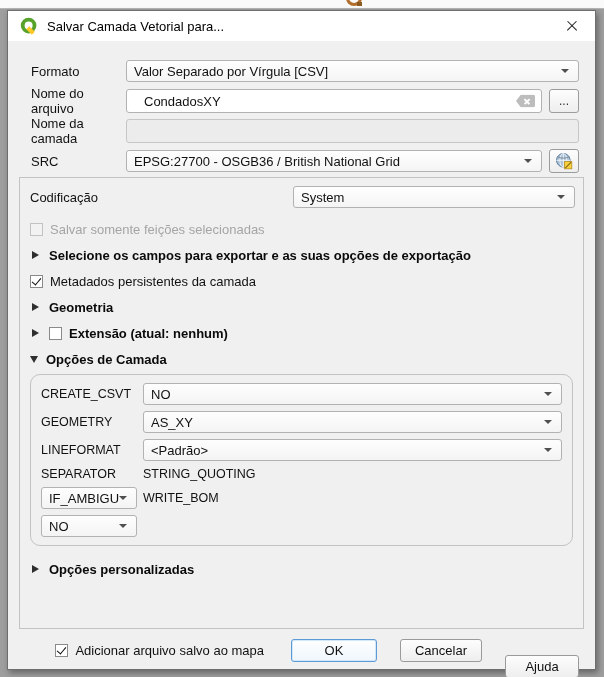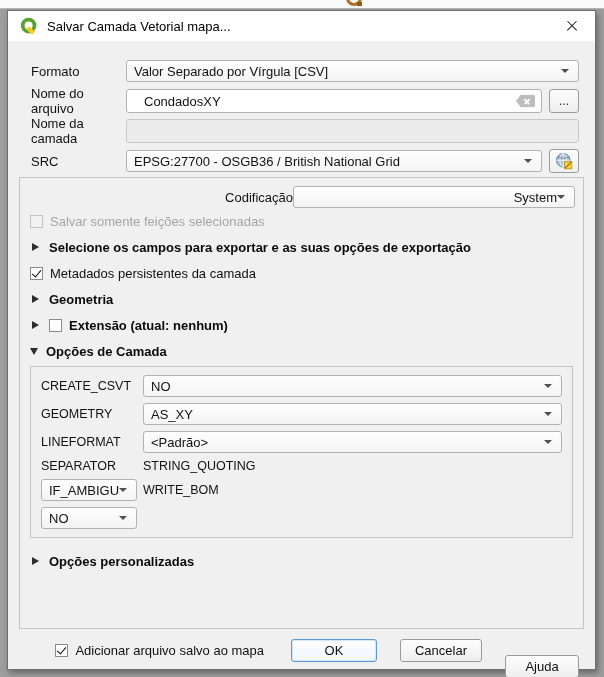"Salvar Camada Vetorial mapa..." span.title { text: mapa -> para }
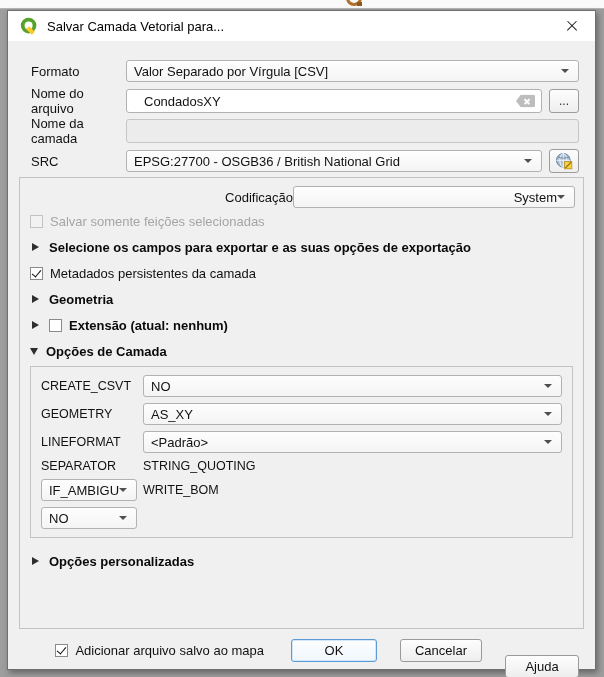"Codificação" .enc-row { margin-bottom: 4px -> 12px; text-align: right -> none }
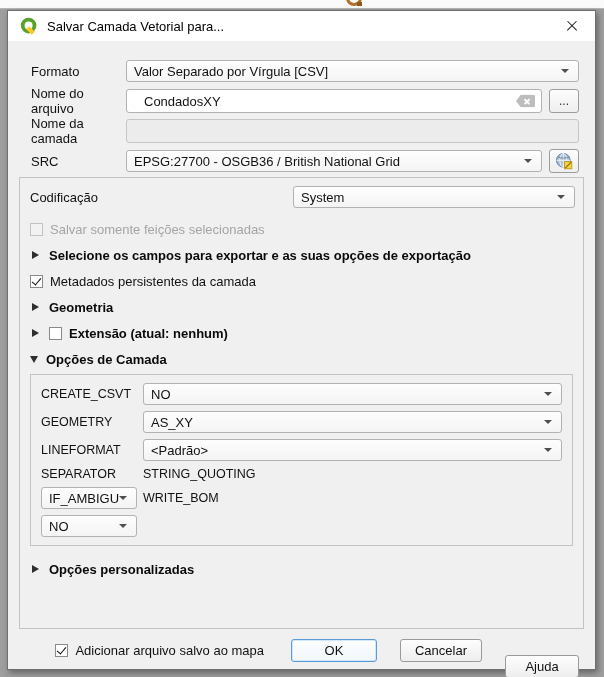"CREATE_CSVT" .options-box { border-radius: 0 -> 10px }
